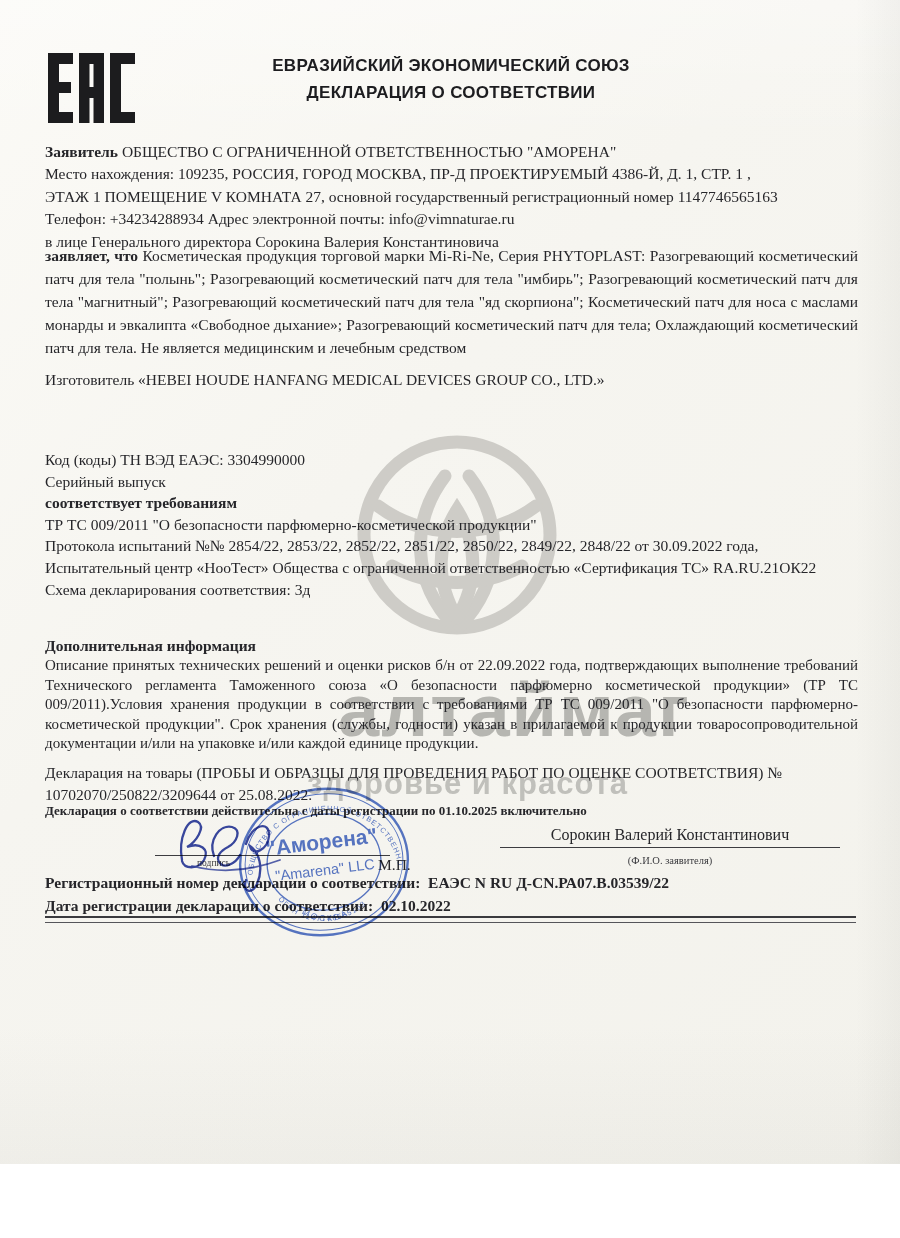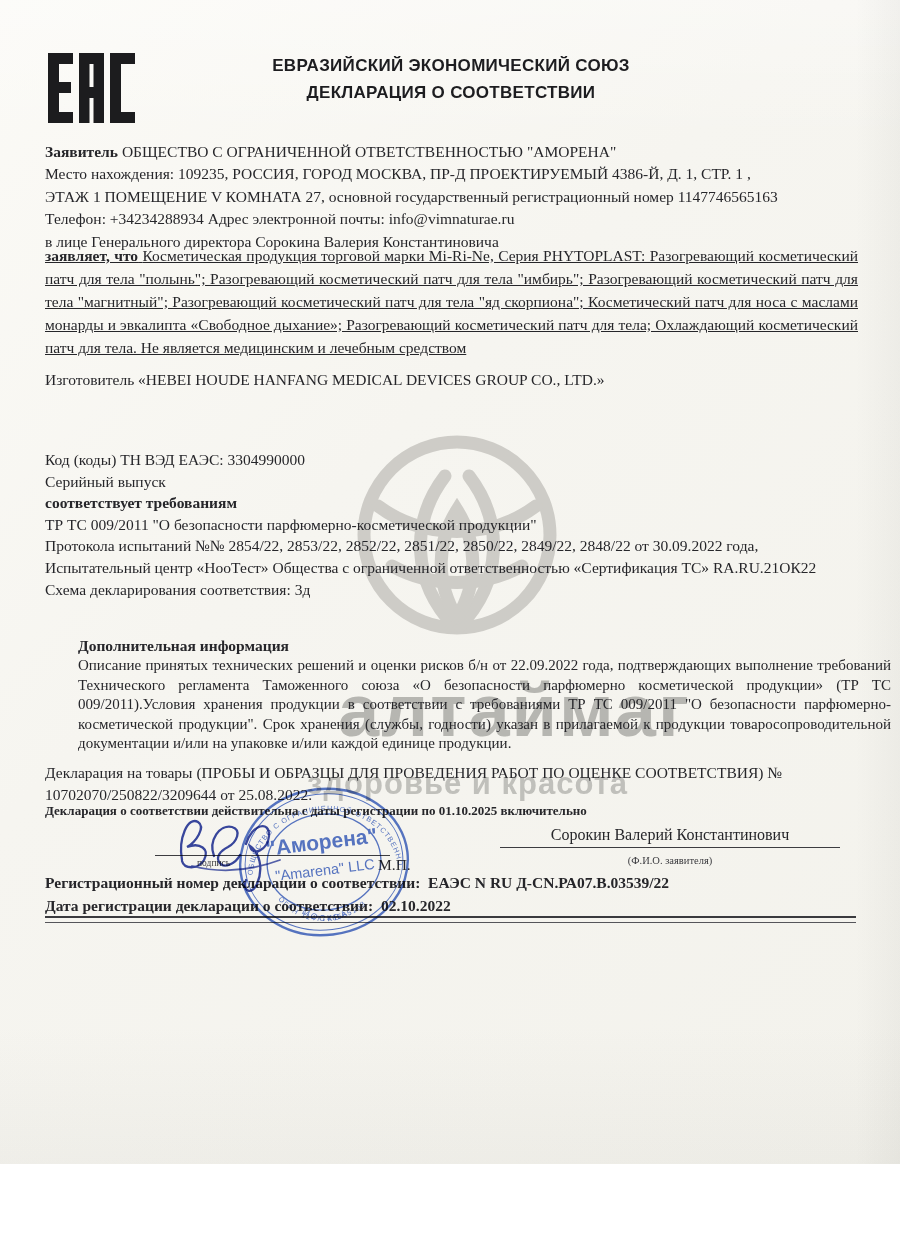"заявляет, что Косметическая продукция" #blk-product p { text-decoration: underline -> none }
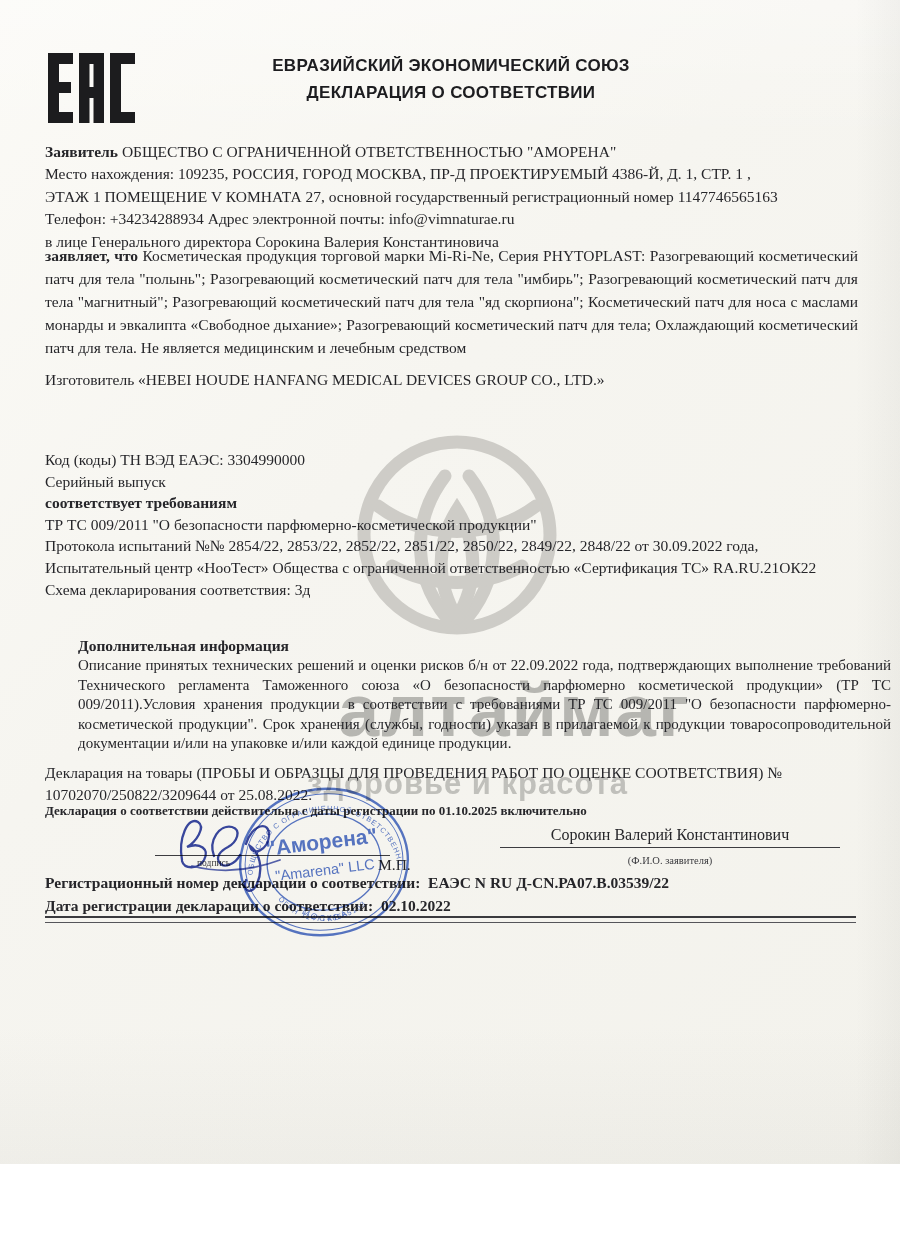"Дополнительная информация" #blk-additional { margin-left: 33px -> none }
